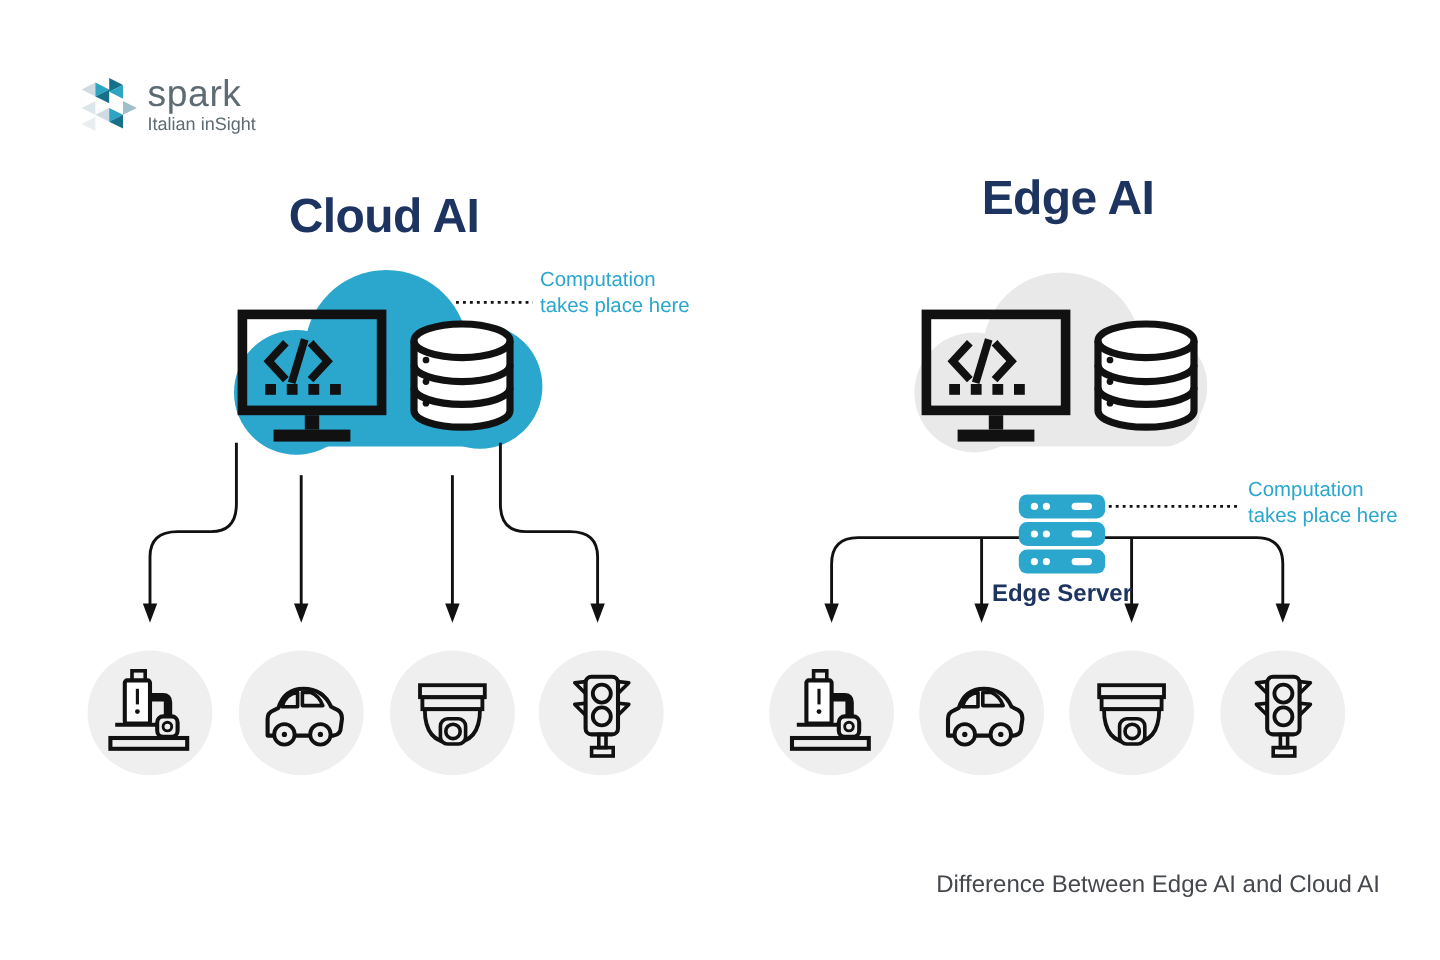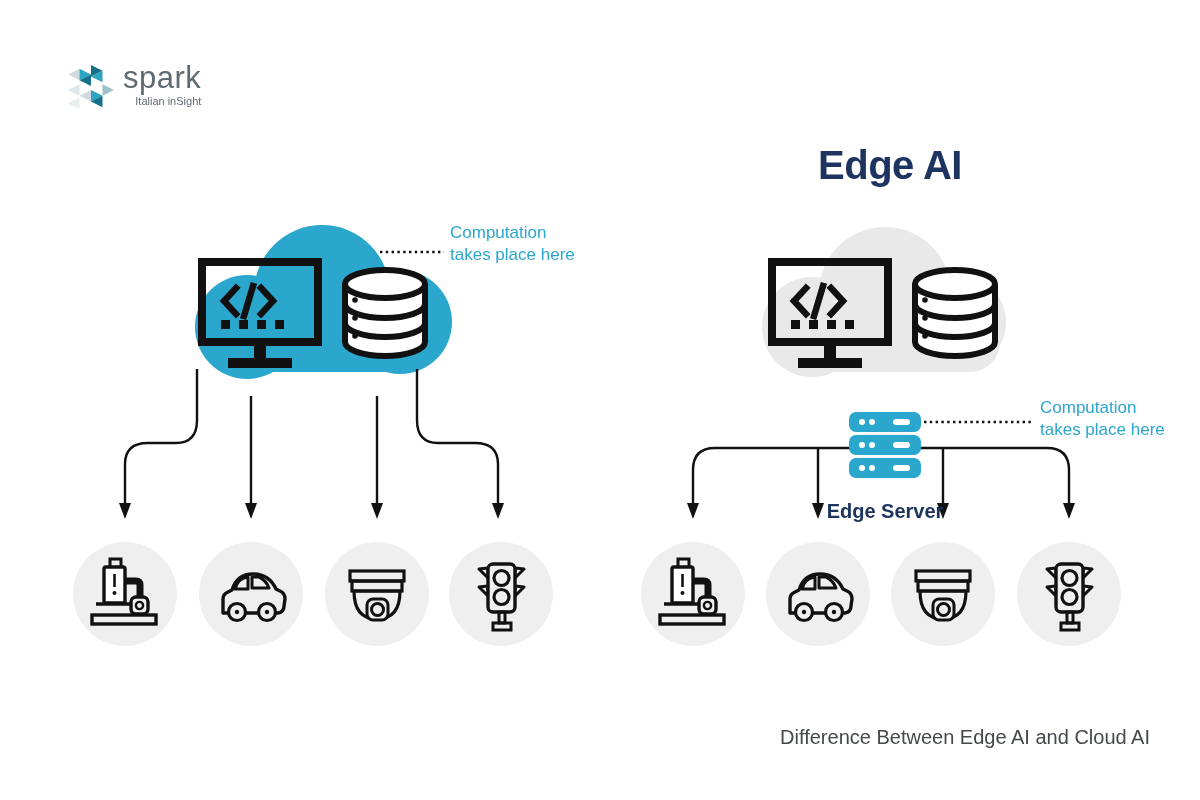"Italian inSight" .logo-tagline { font-size: 11px -> 15px }
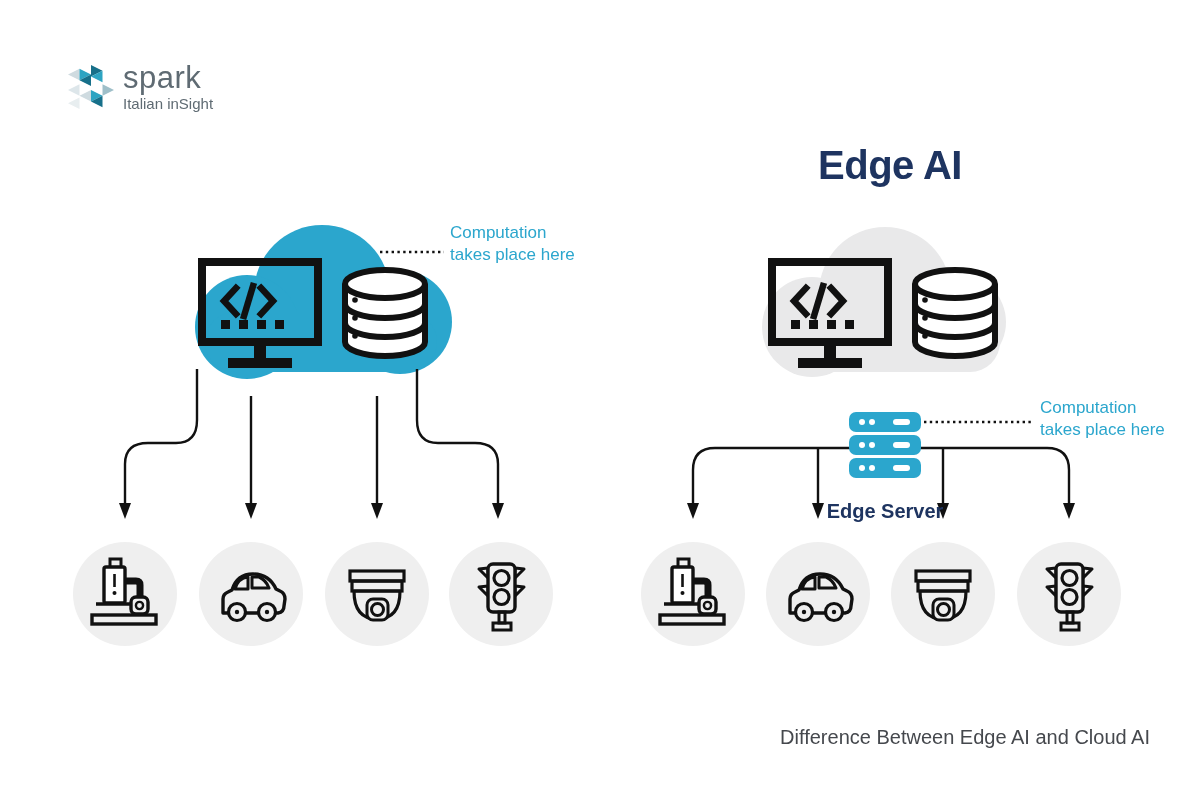"Cloud AI" div.abs { html: none -> <div>Cloud AI</div> }
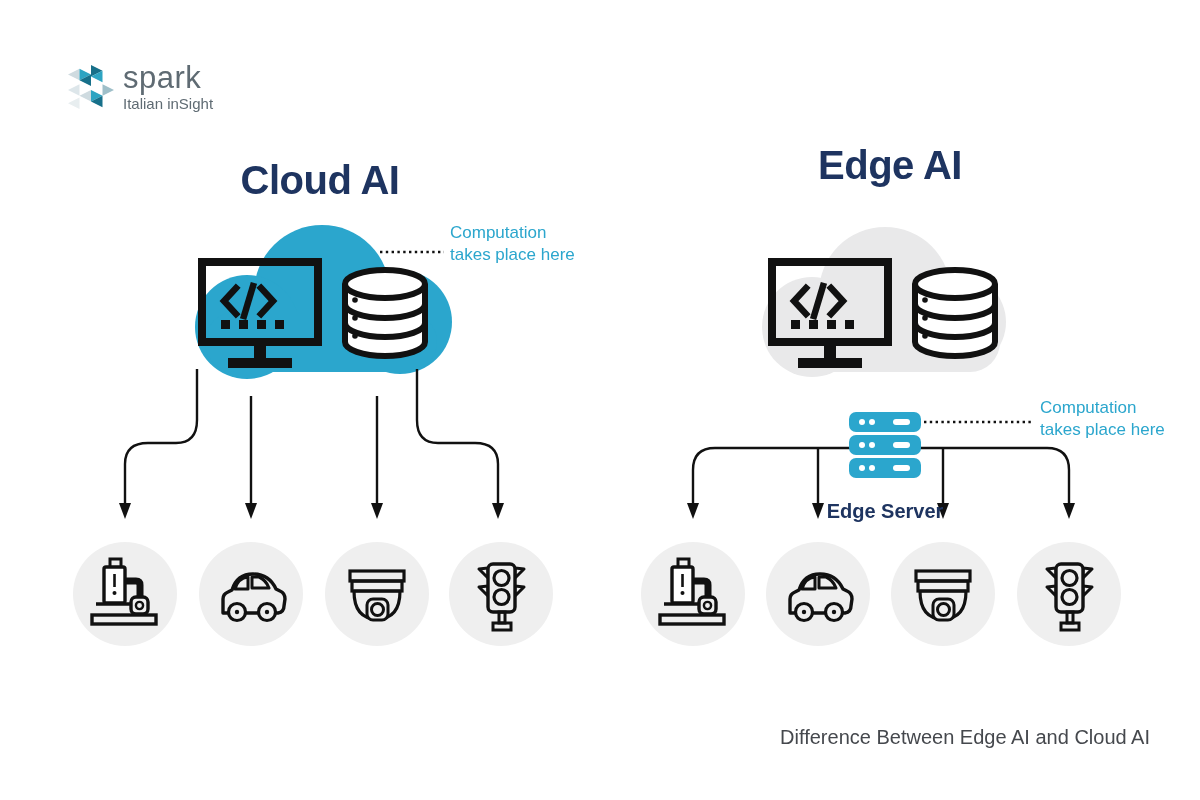"Edge Server" div.abs { top: 500px -> 484px }
